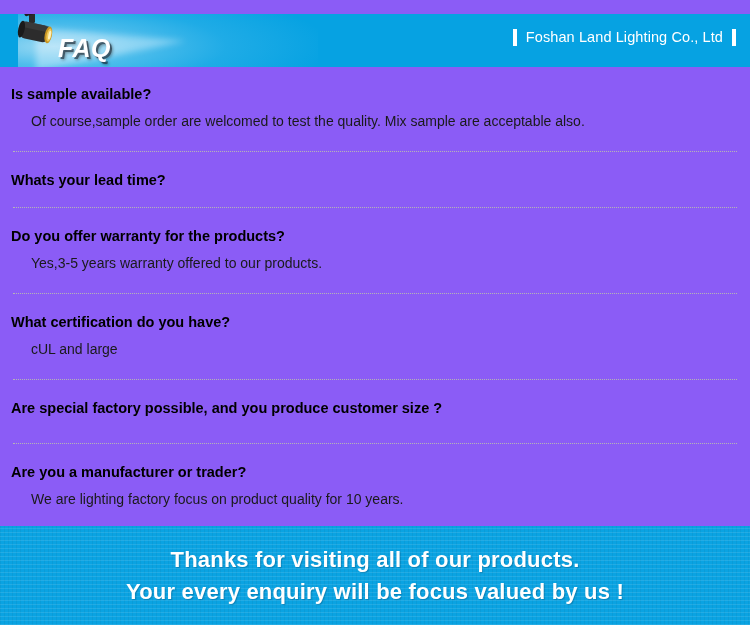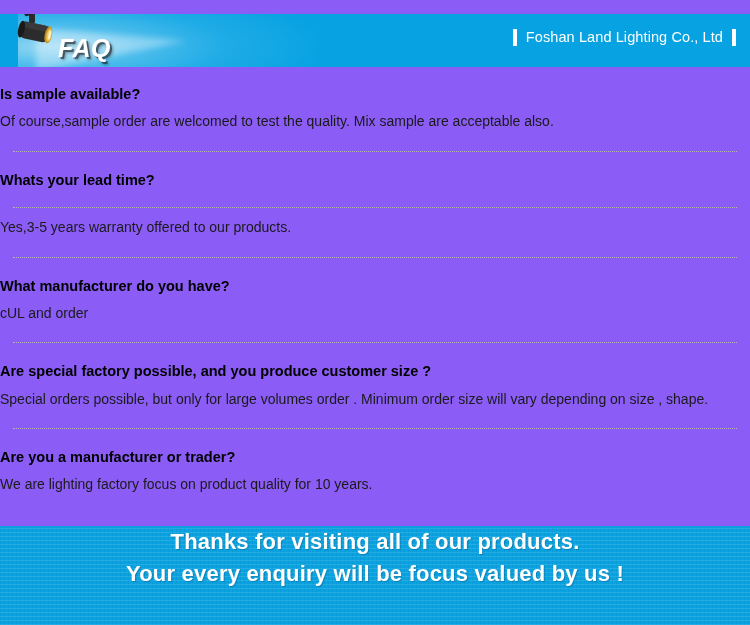"Is sample available?" .faq-item { padding: 0 0 -> 0 11px }
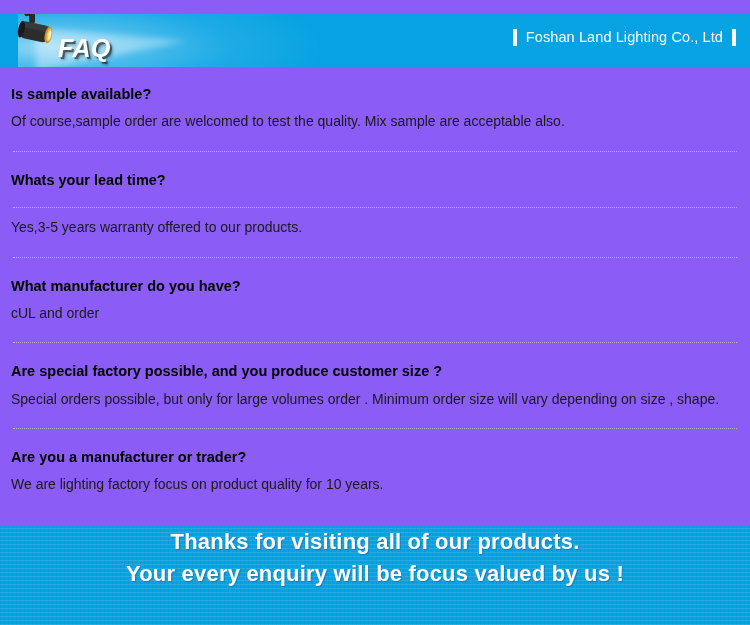"Of course,sample order are welcomed" .faq-a .line { margin-left: none -> 20px }
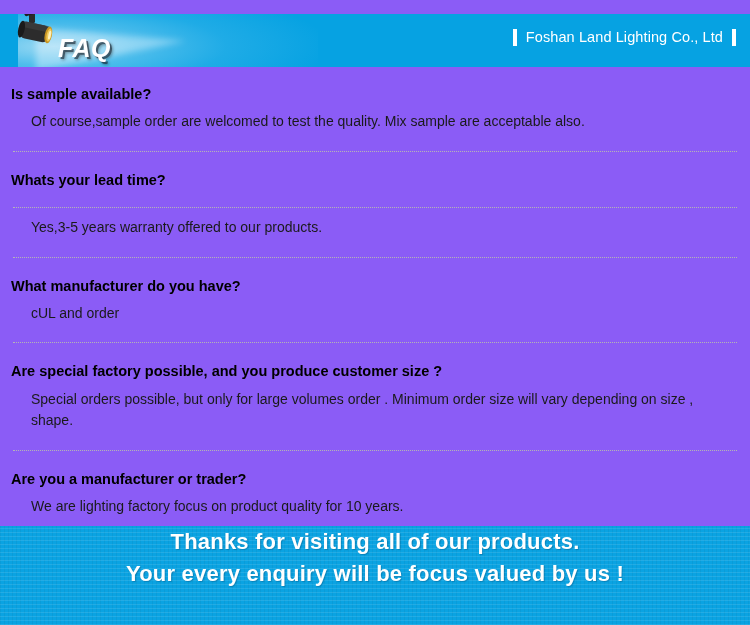"Do you offer warranty for" div.faq-q { html: none -> <div>Do you offer warranty for the products?</div> }
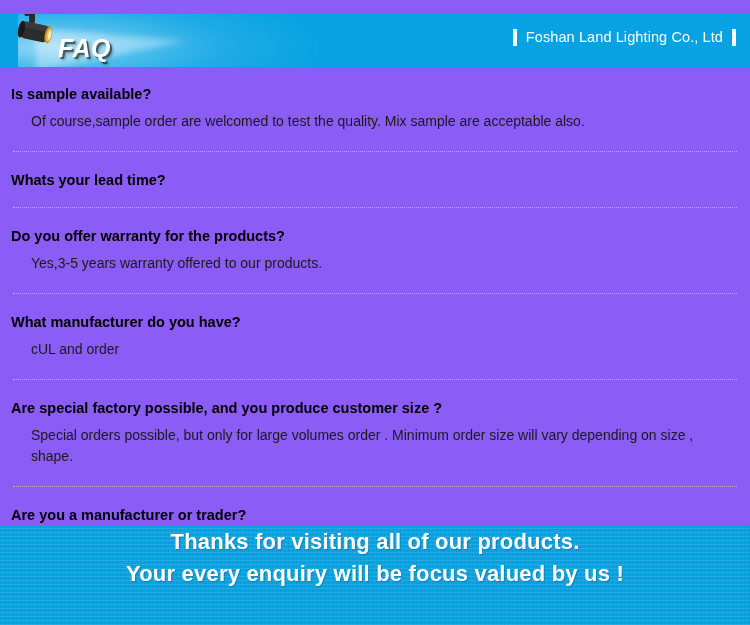"What manufacturer do you have?" div.faq-q { text: manufacturer -> certification }
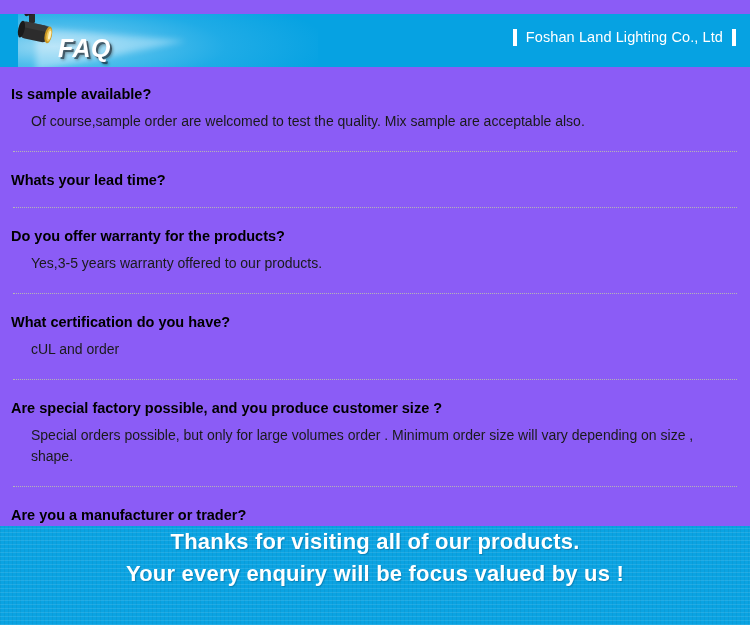"cUL and order" span.line { text: order -> large }
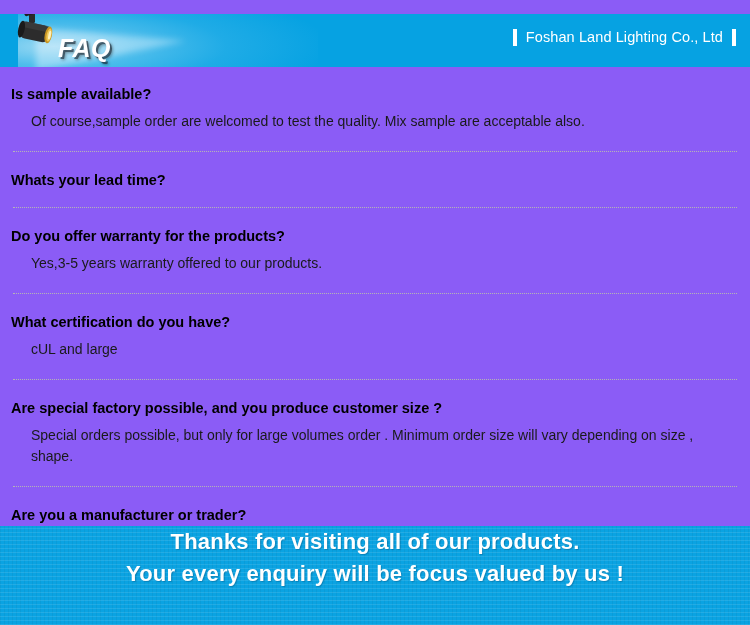"Special orders possible, but only" span.line { html: <span>Special orders possible, but only for large volumes order . Minimum order size will vary depending on size , shape.</span> -> none }
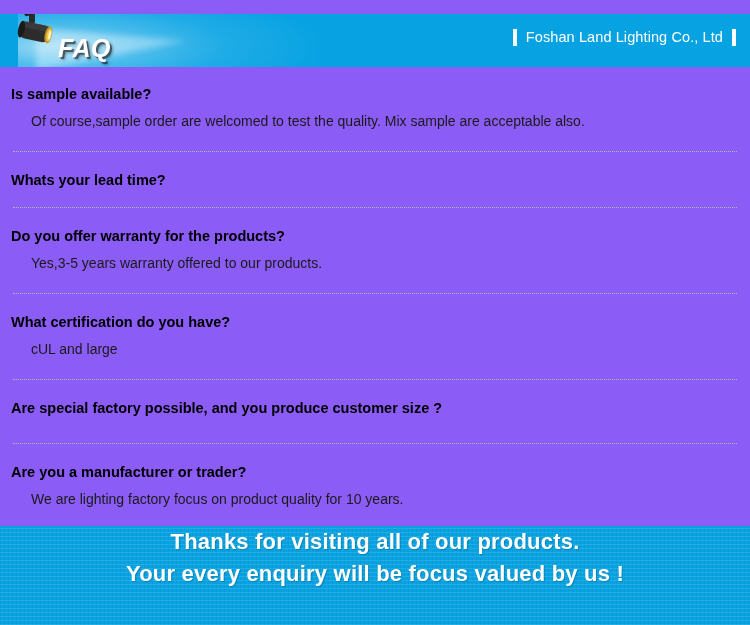"Thanks for visiting all of" .footer { justify-content: flex-start -> center }
